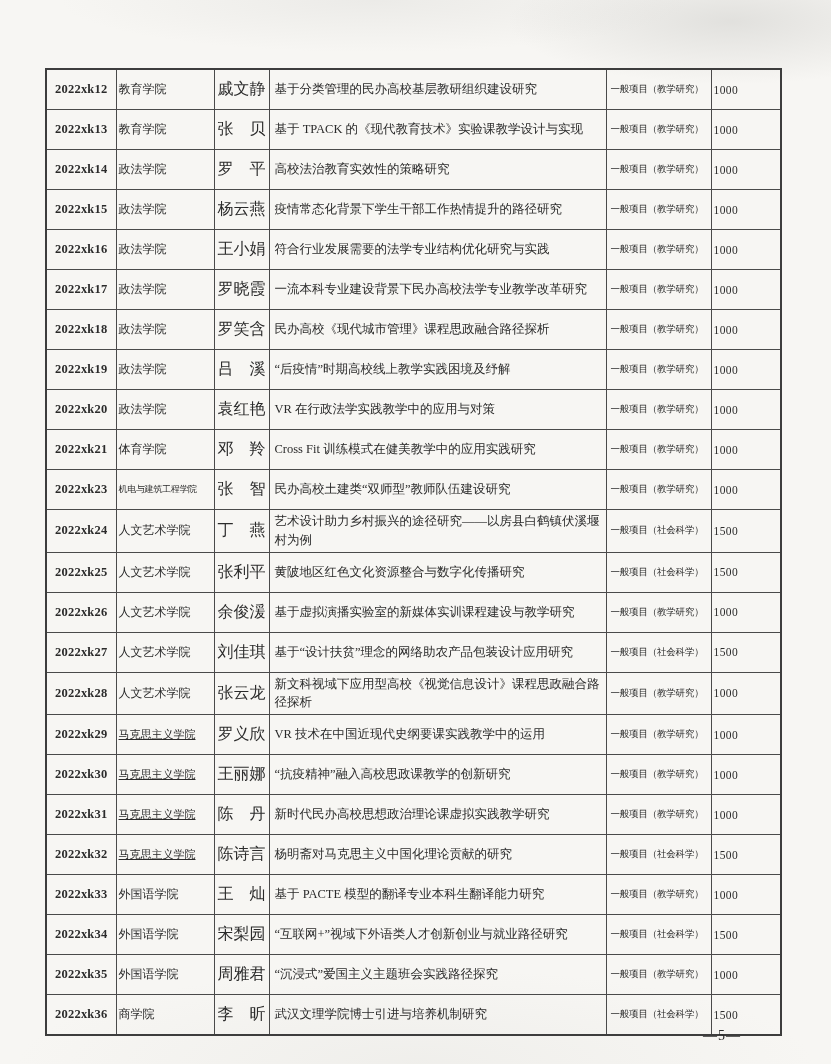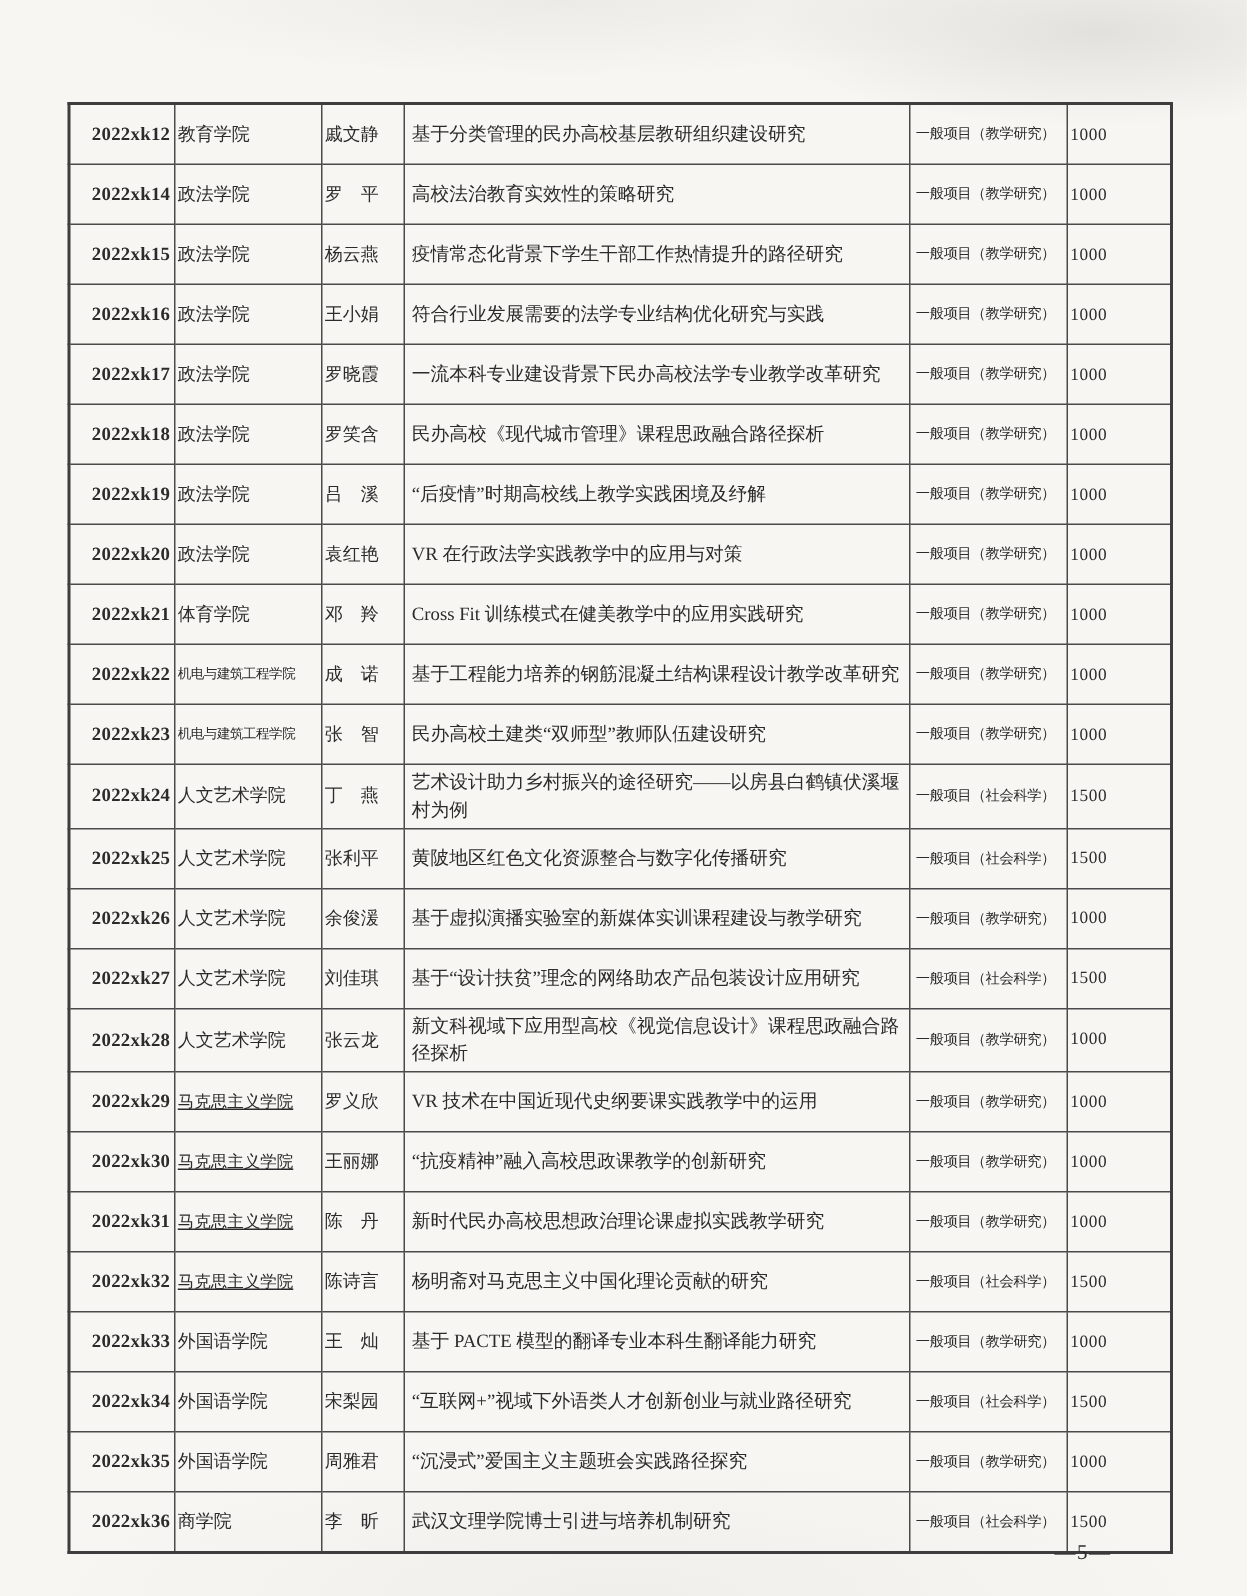"2022xk12" td.c-id { text-align: right -> center }
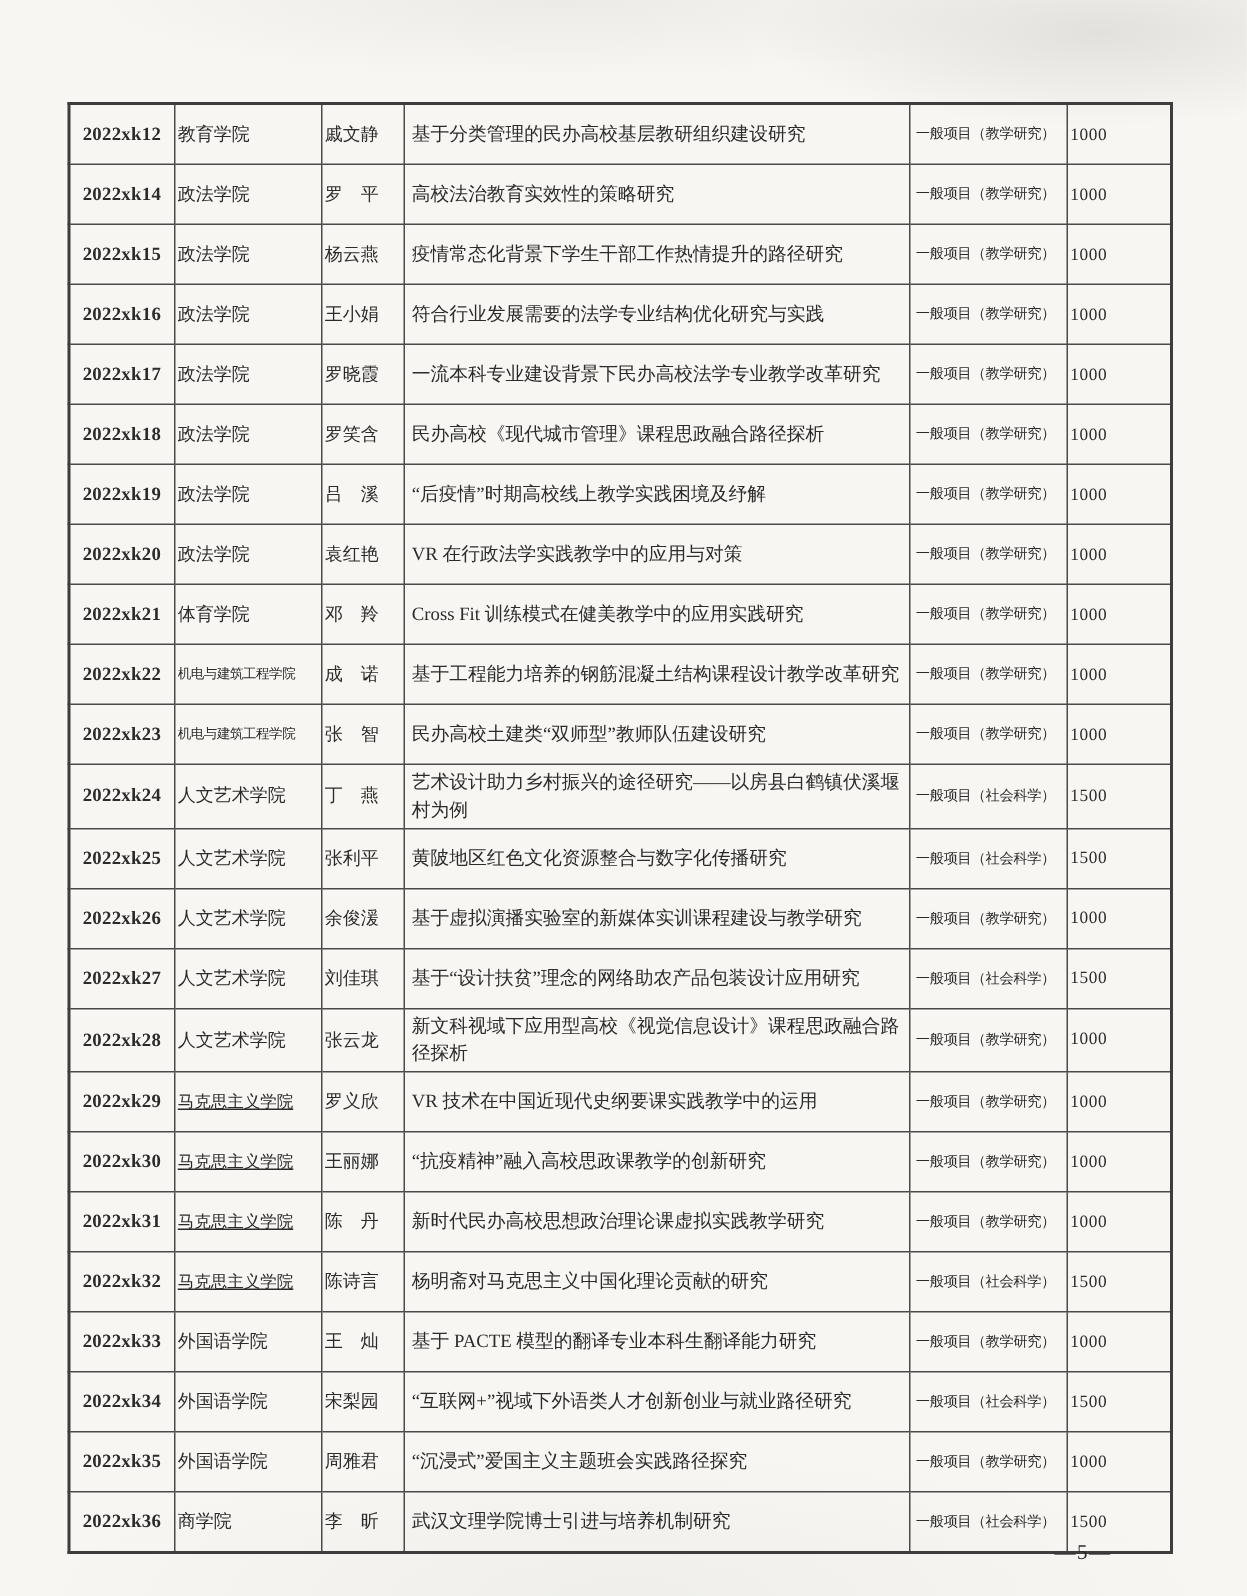"戚文静" td.c-name { font-size: 12px -> 16px; text-align: none -> center }
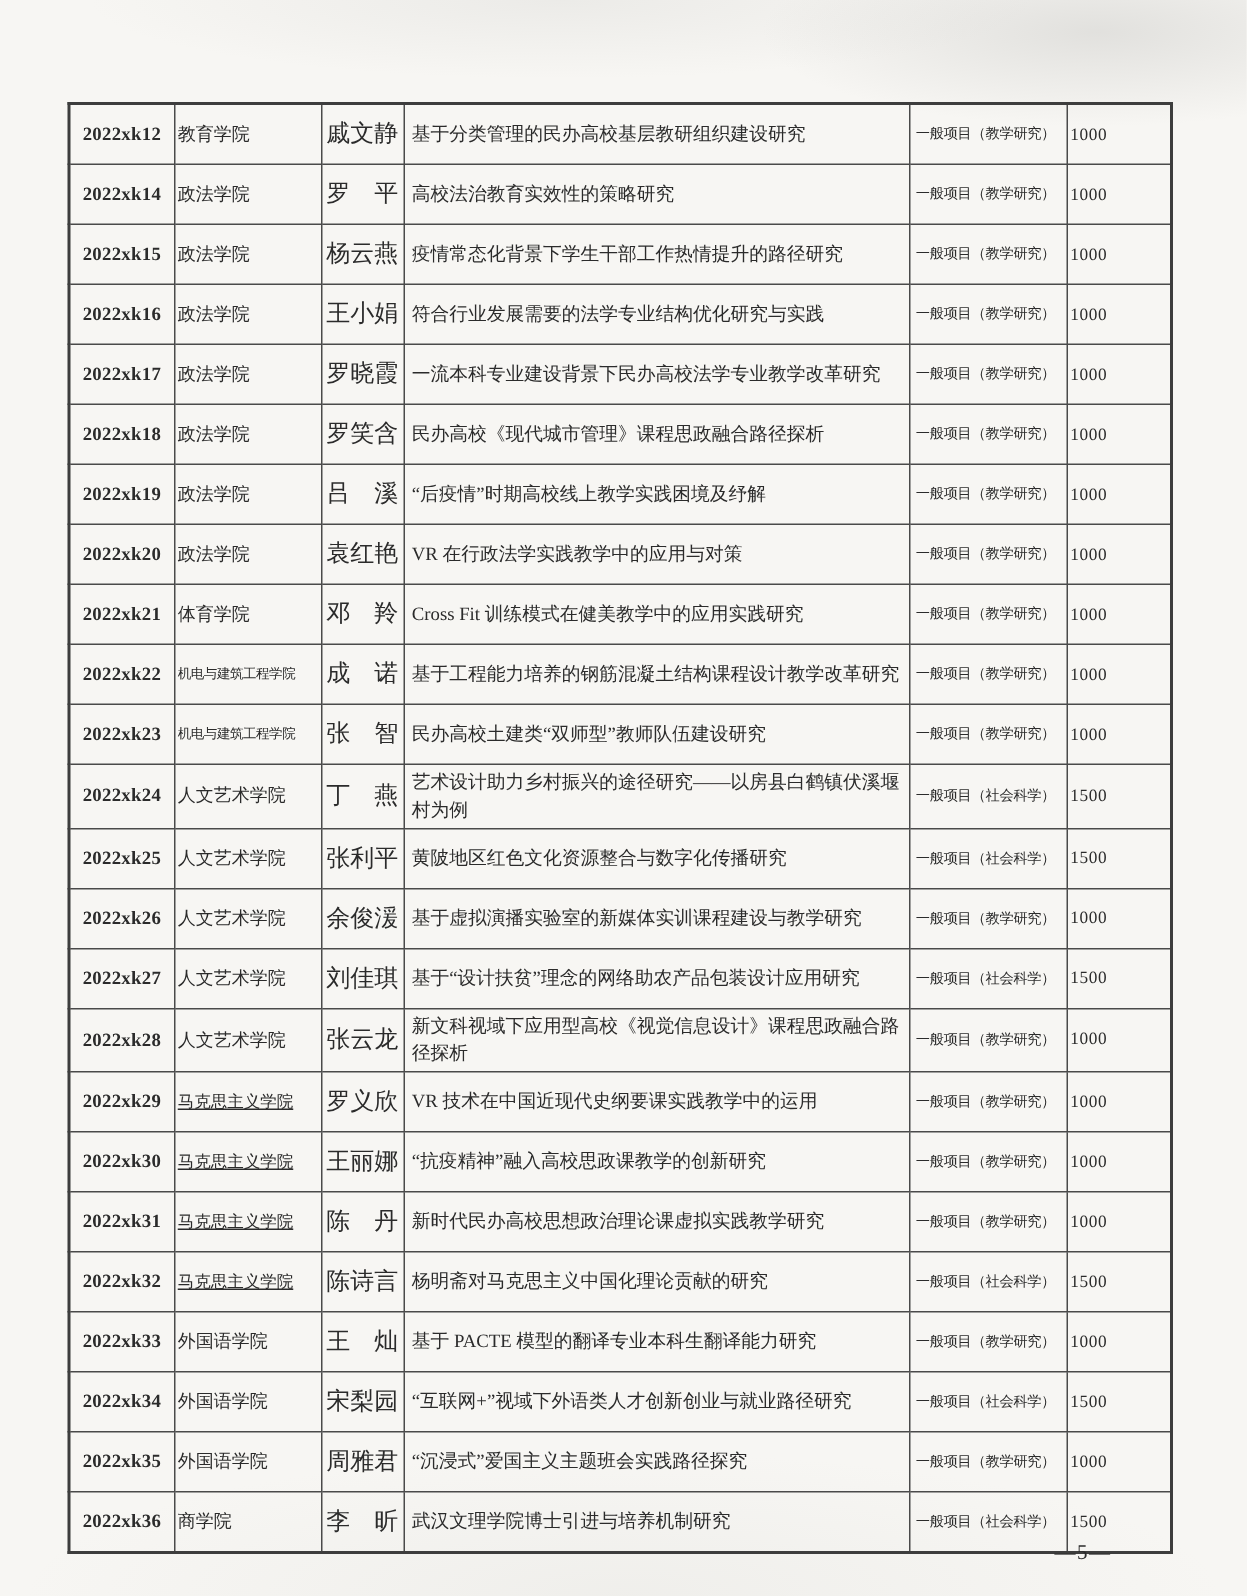"2022xk13" tr { html: none -> <tr> <td>2022xk13</td> <td>教育学院</td> <td>张 贝</td> <td>基于 TPACK 的《现代教育技术》实验课教学设计与实现</td> <td>一般项目（教学研究）</td> <td>1000</td> </tr> }
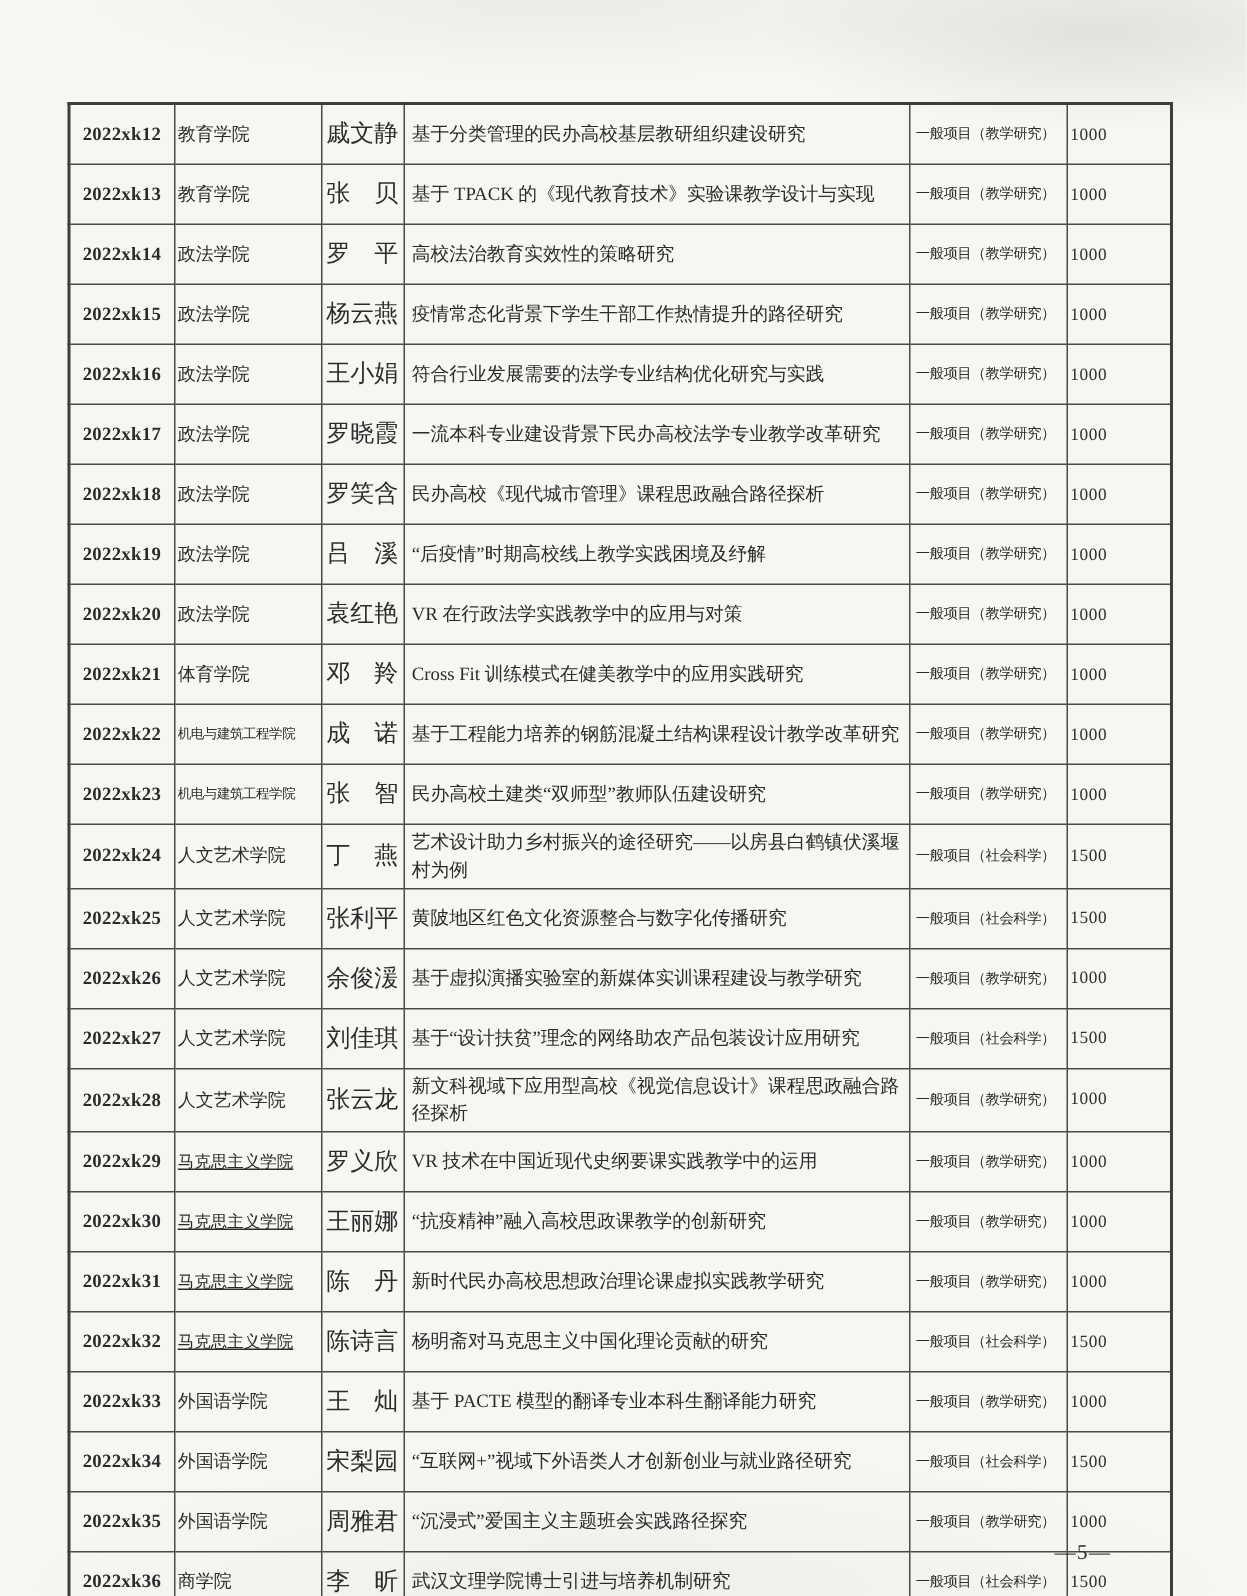"2022xk22" tr { html: <tr> <td>2022xk22</td> <td>机电与建筑工程学院</td> <td>成 诺</td> <td>基于工程能力培养的钢筋混凝土结构课程设计教学改革研究</td> <td>一般项目（教学研究）</td> <td>1000</td> </tr> -> none }
